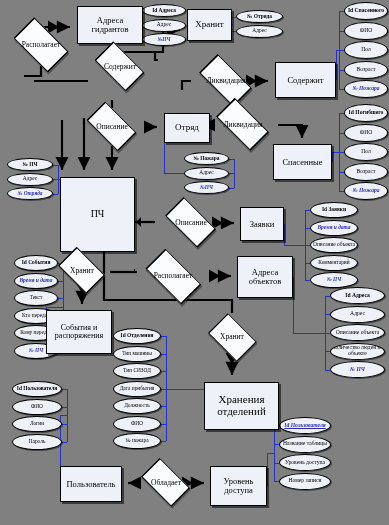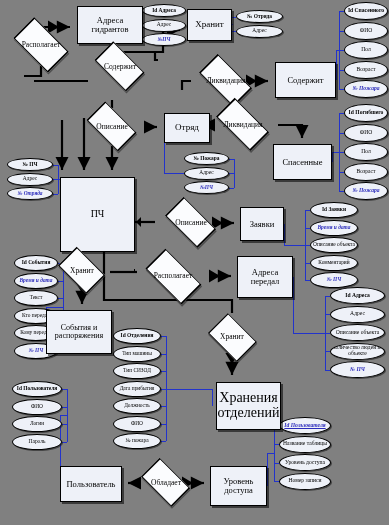"Адреса передал" span { text: передал -> объектов }
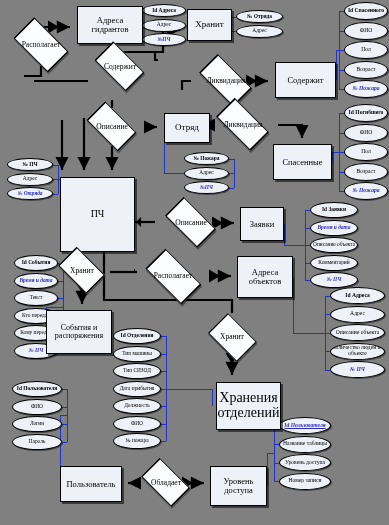"Хранения отделений" div.entity { font-size: 14px -> 11px; left: 216px -> 204px; width: 65px -> 75px }
